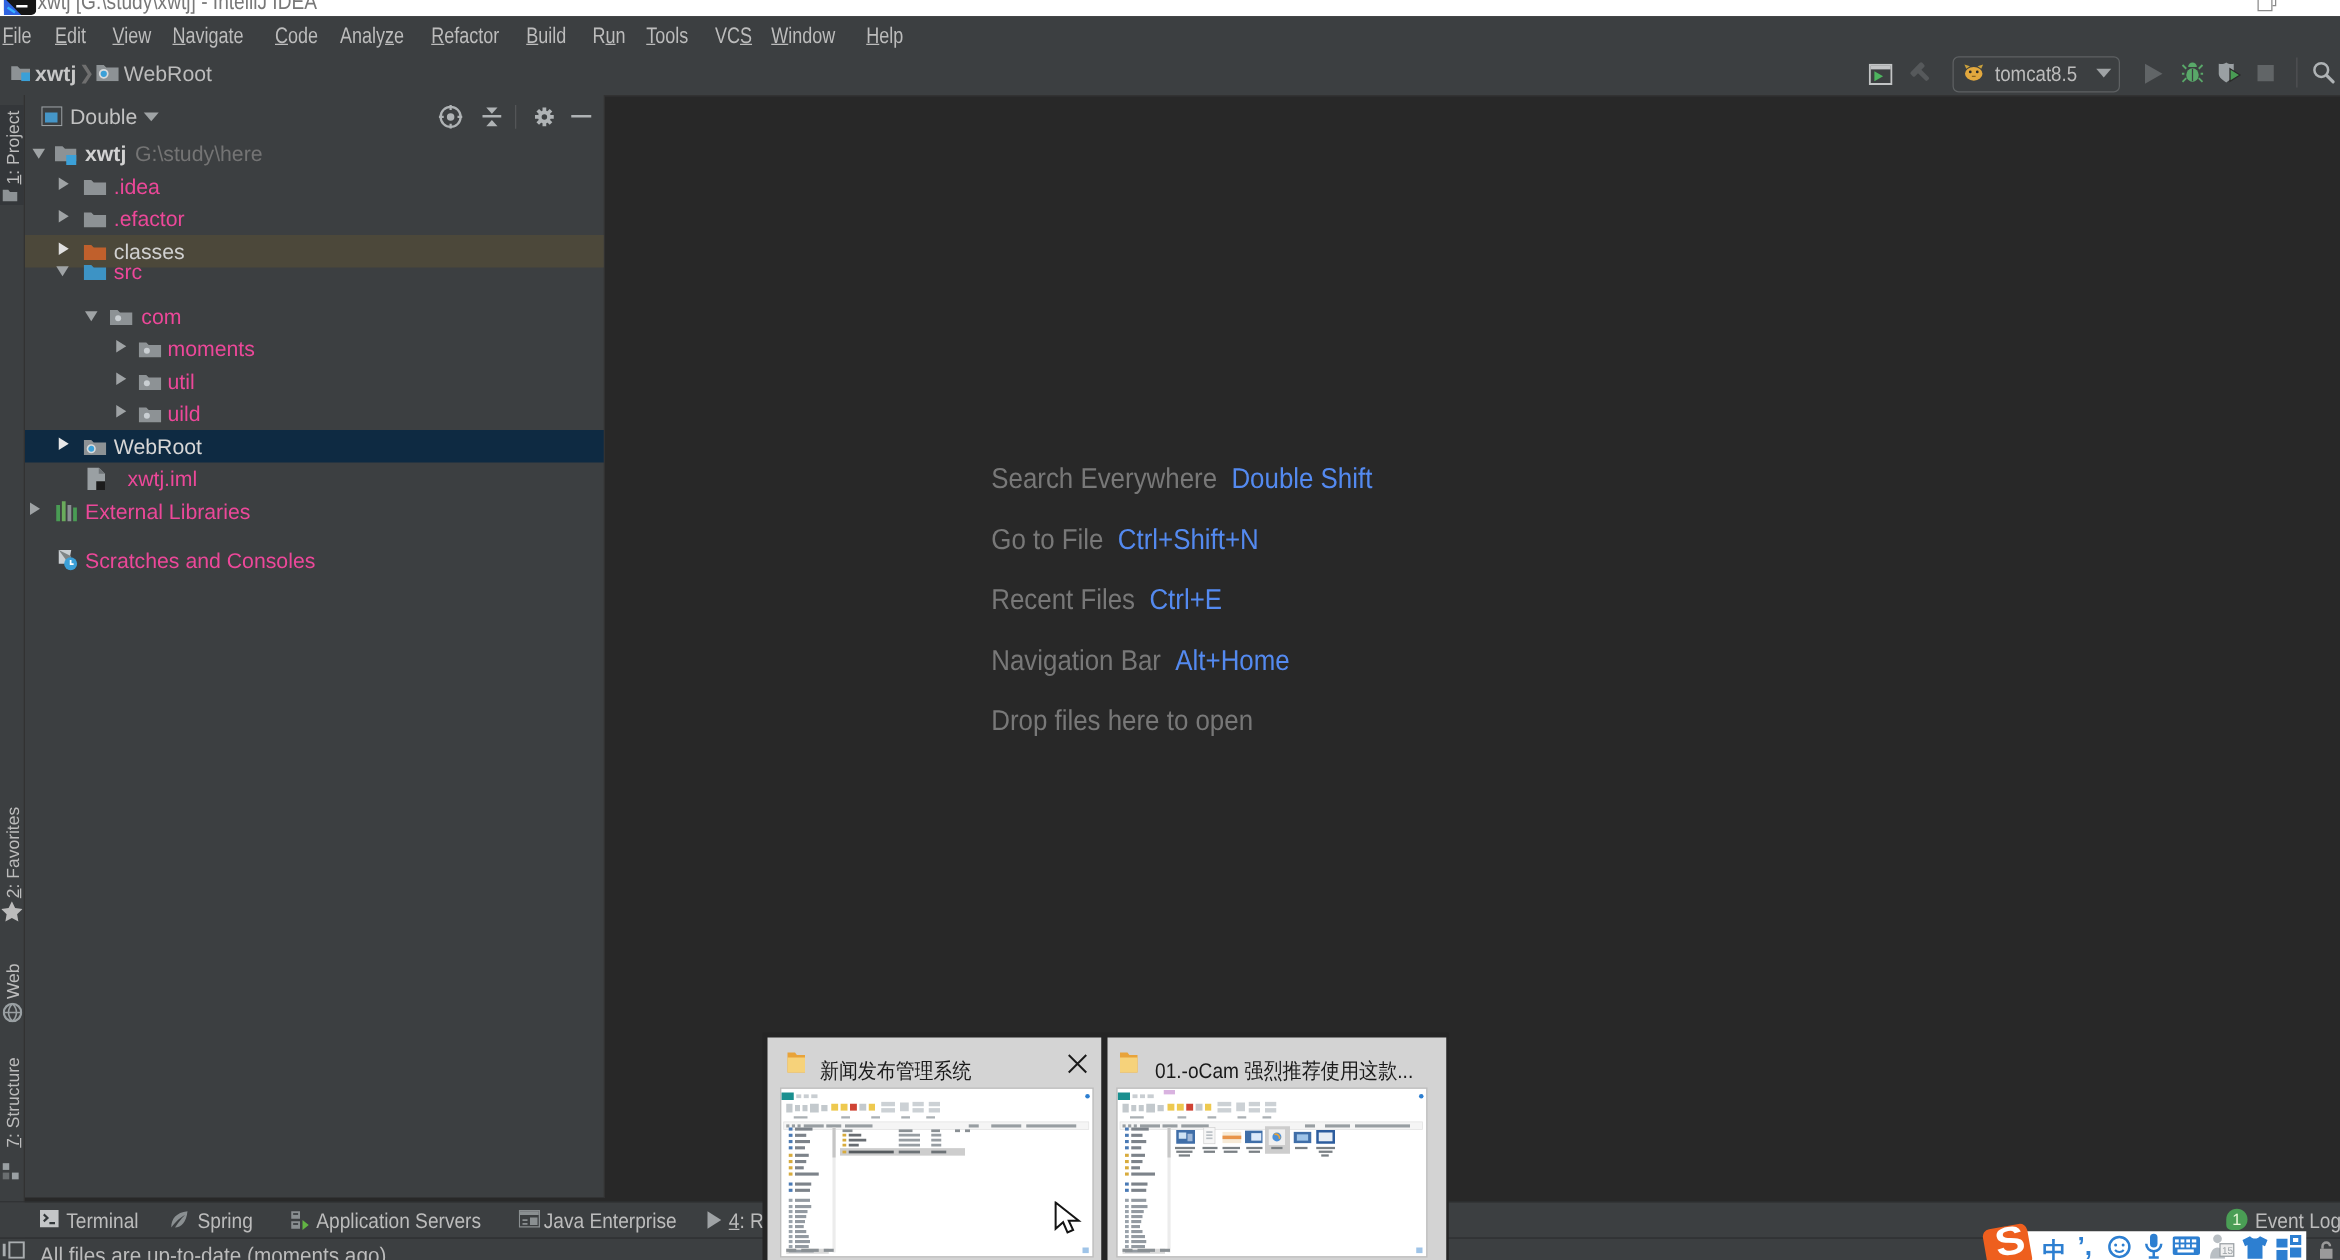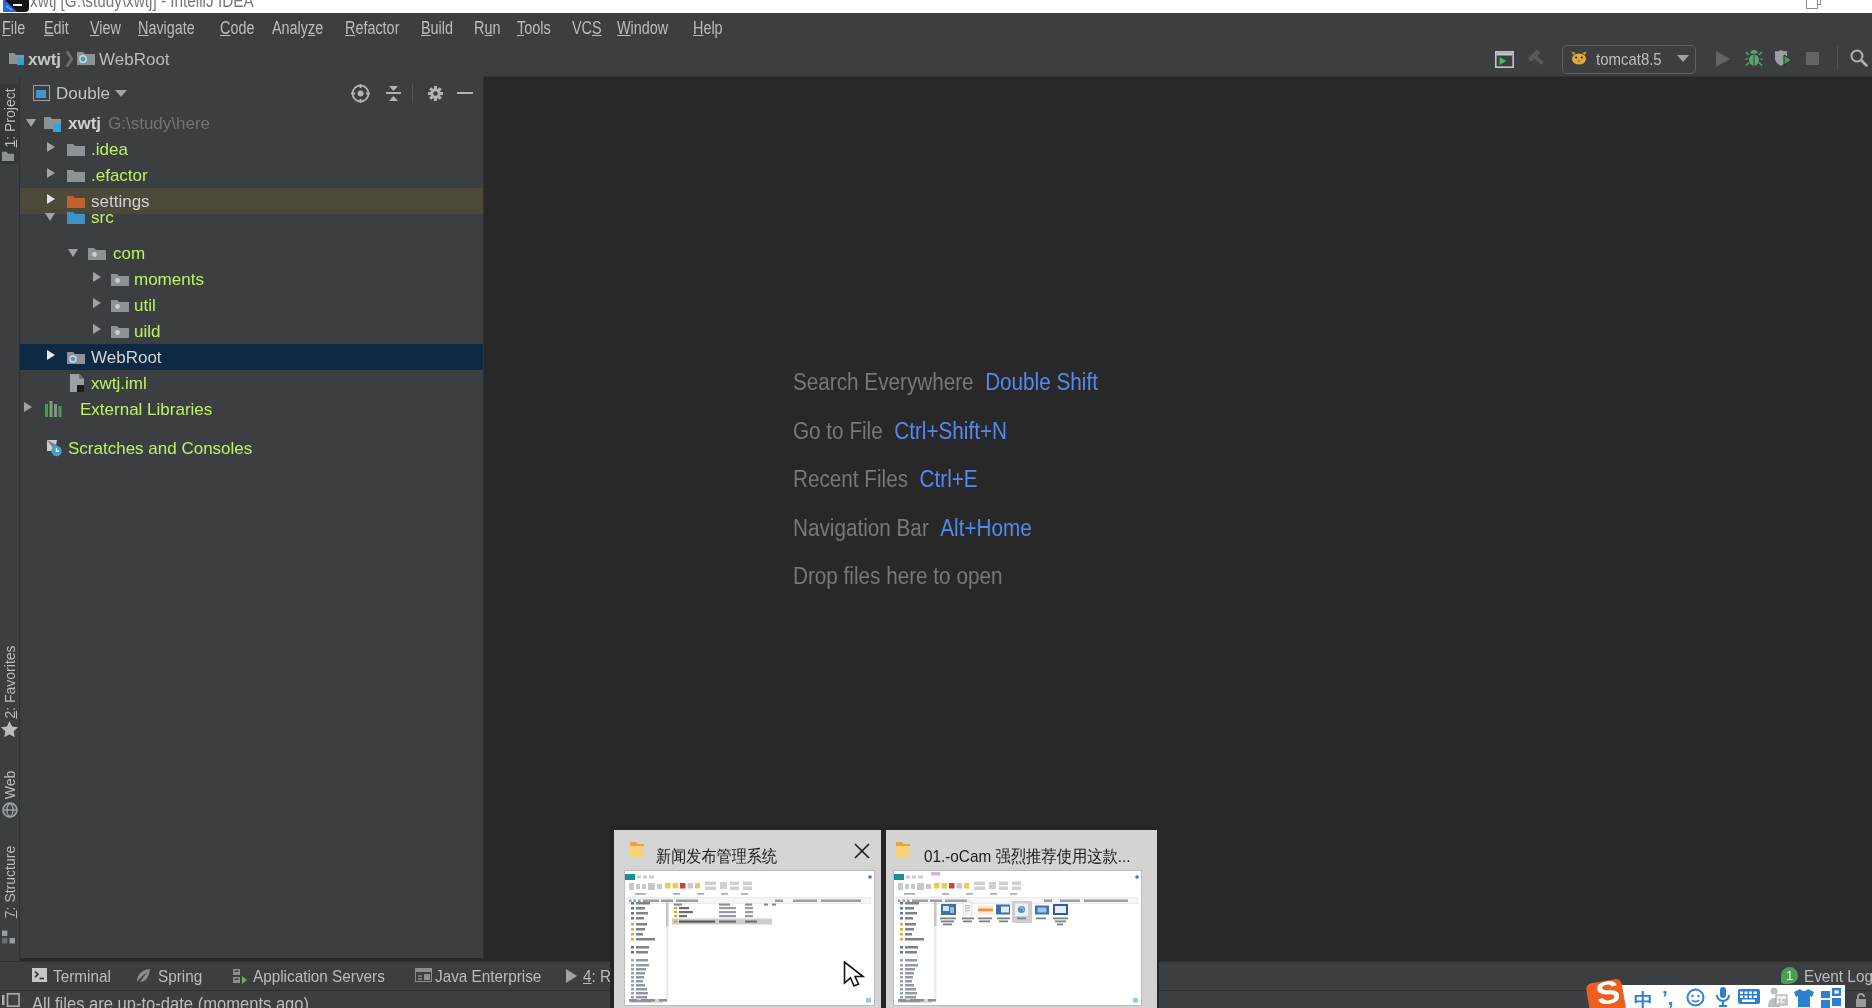".idea" .tl { color: #bef264 -> #ec4899 }
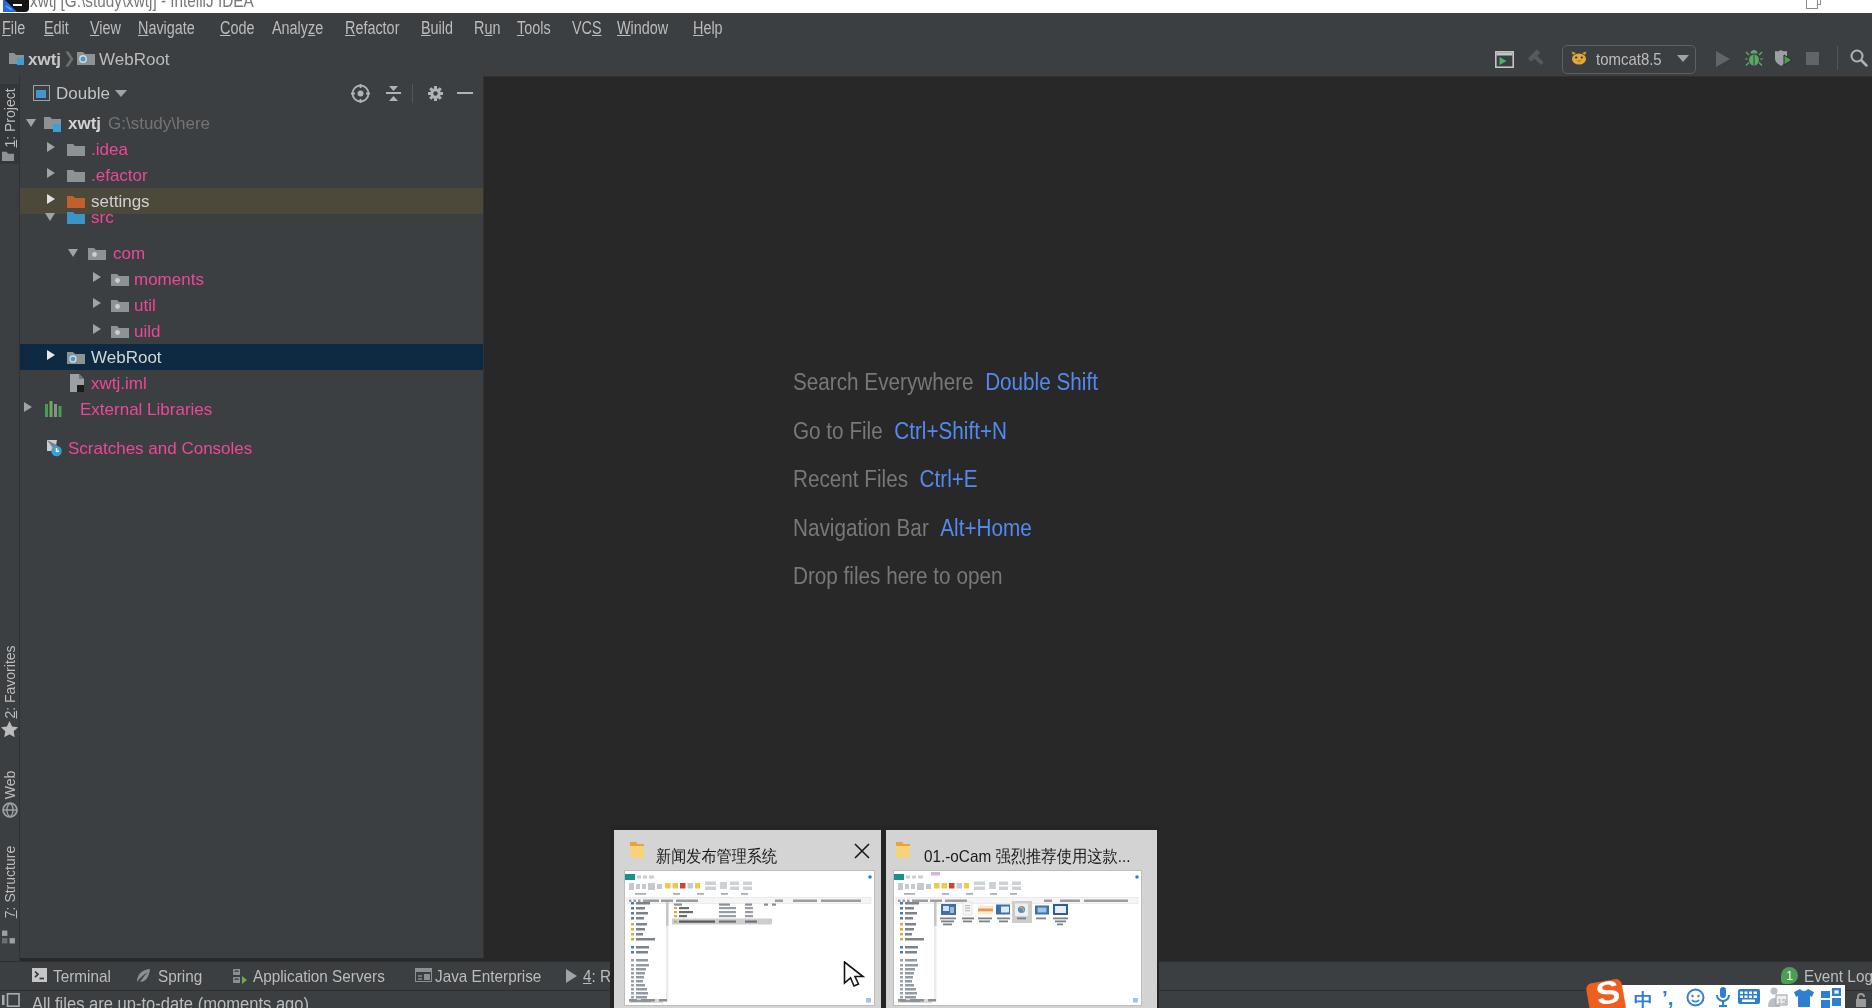"settings" div.tl { text: settings -> classes }
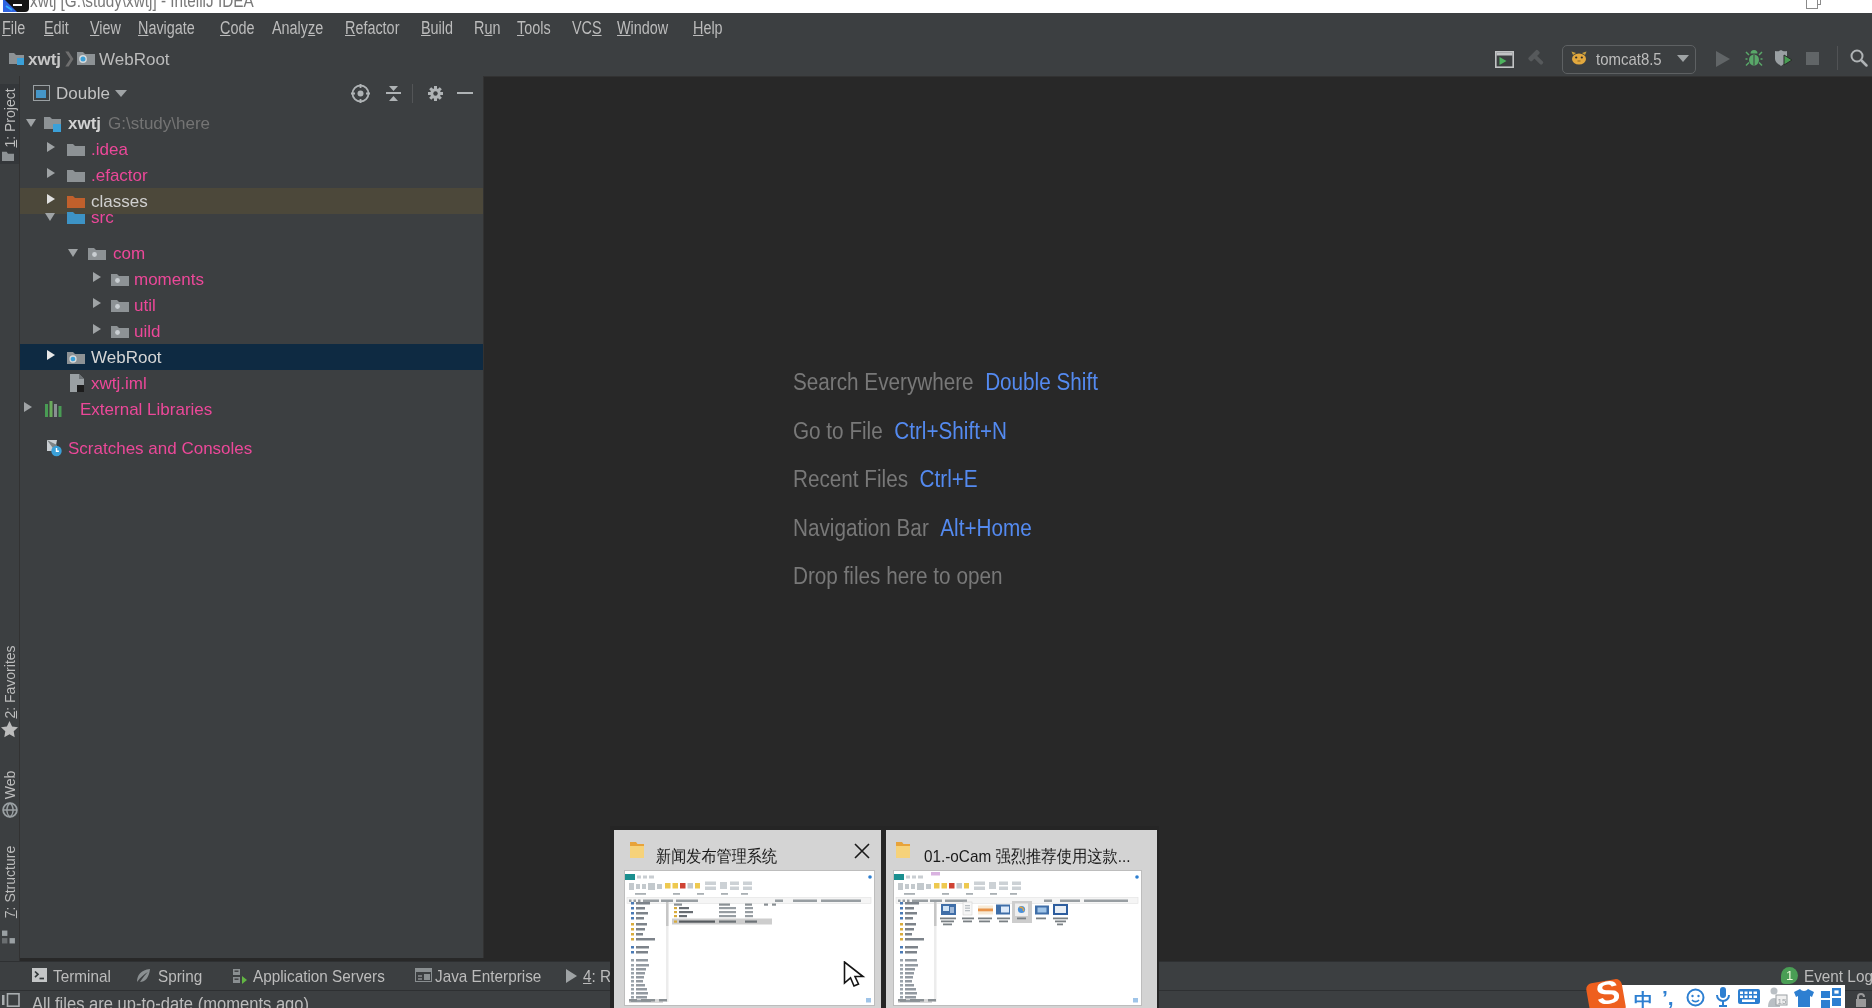"xwtj.iml" div.tl { left: 71px -> 82px }
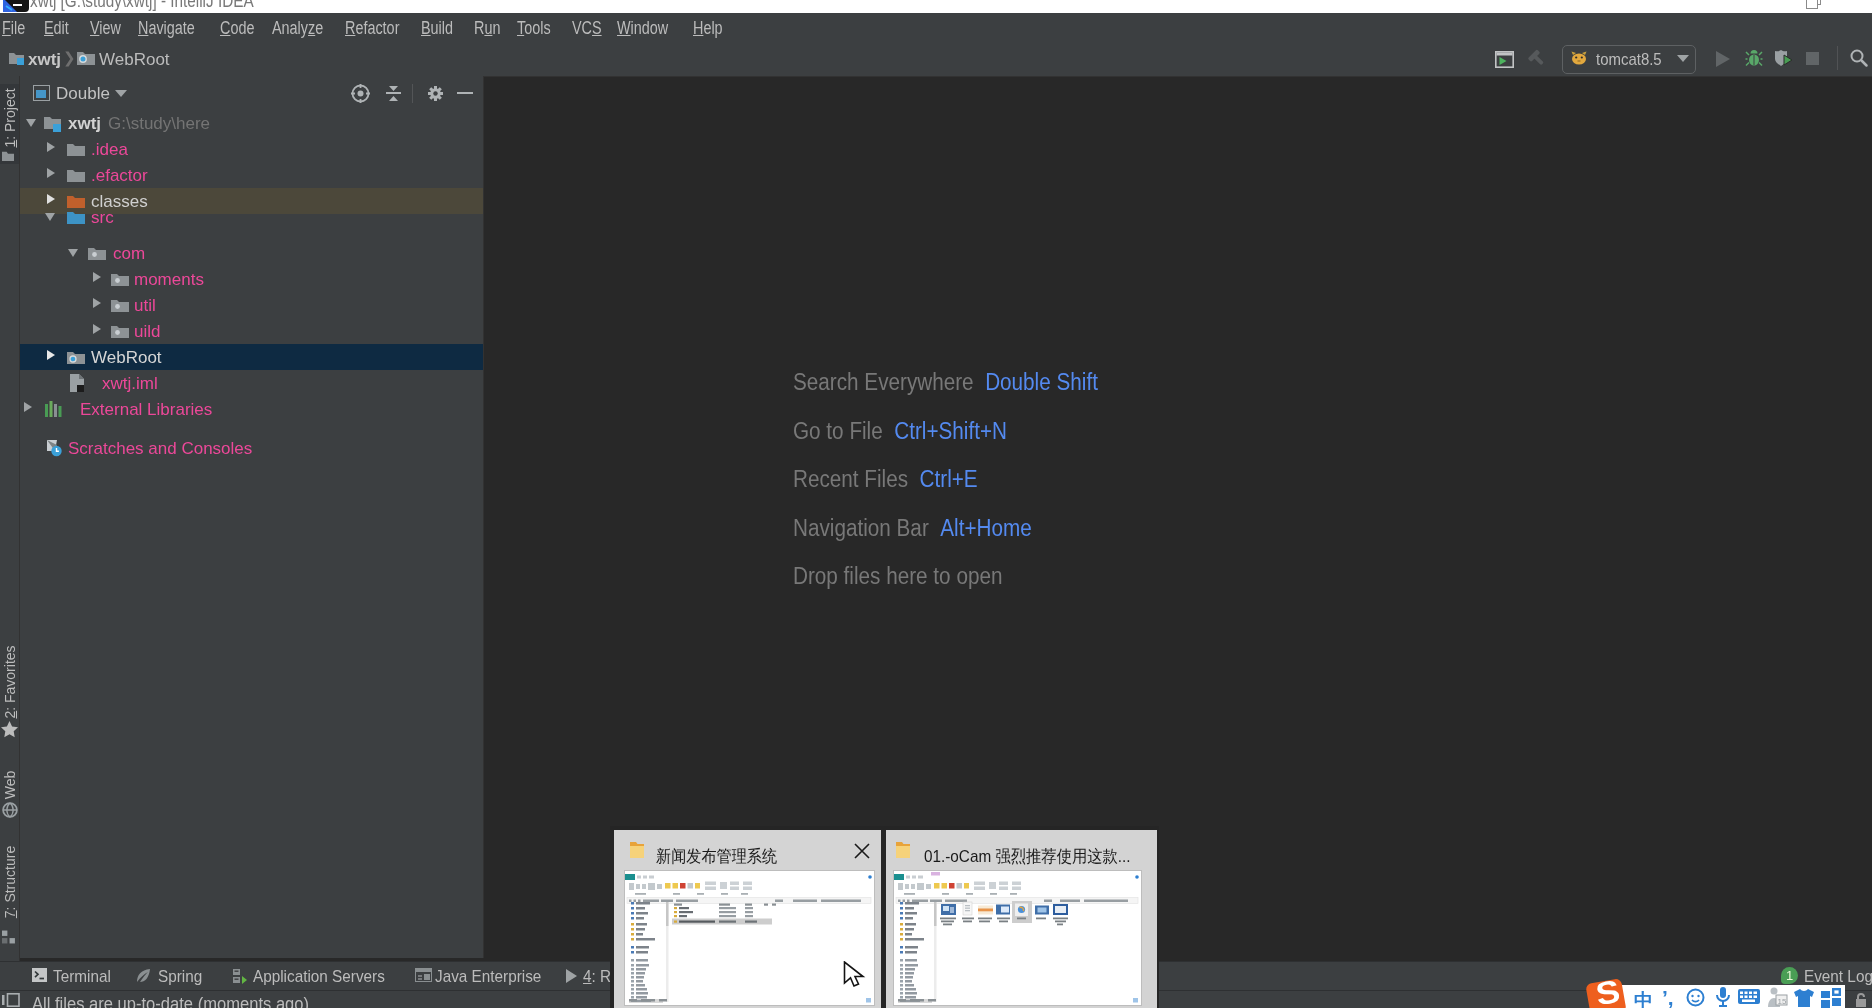"External Libraries" div.tl { left: 60px -> 48px }
